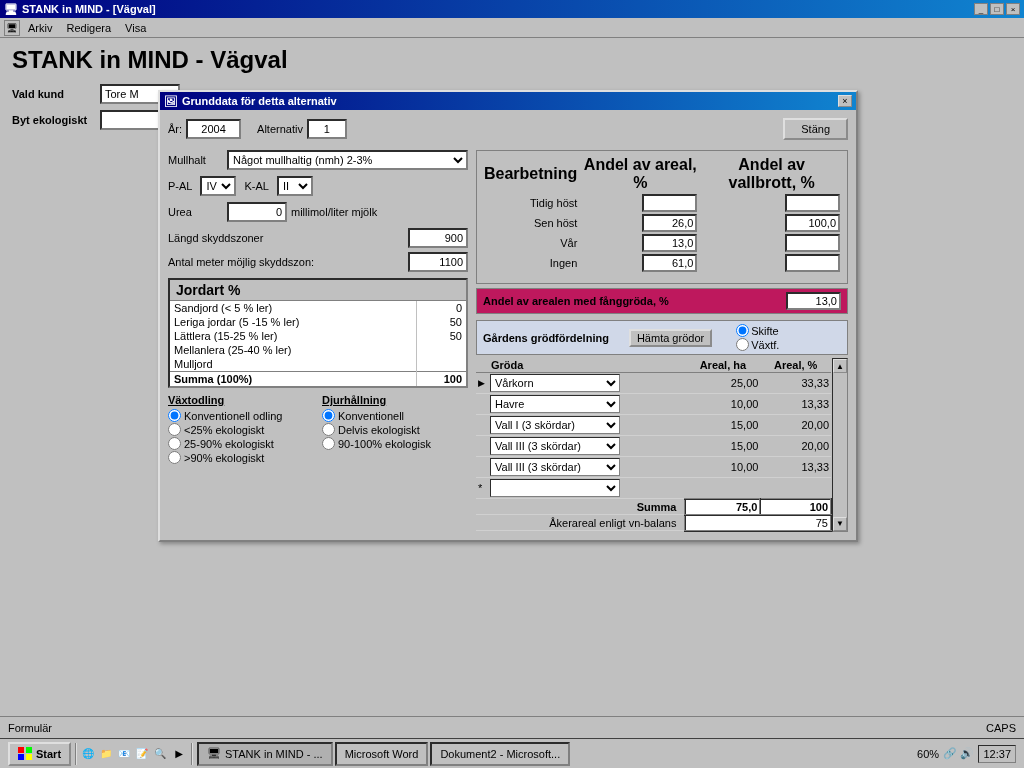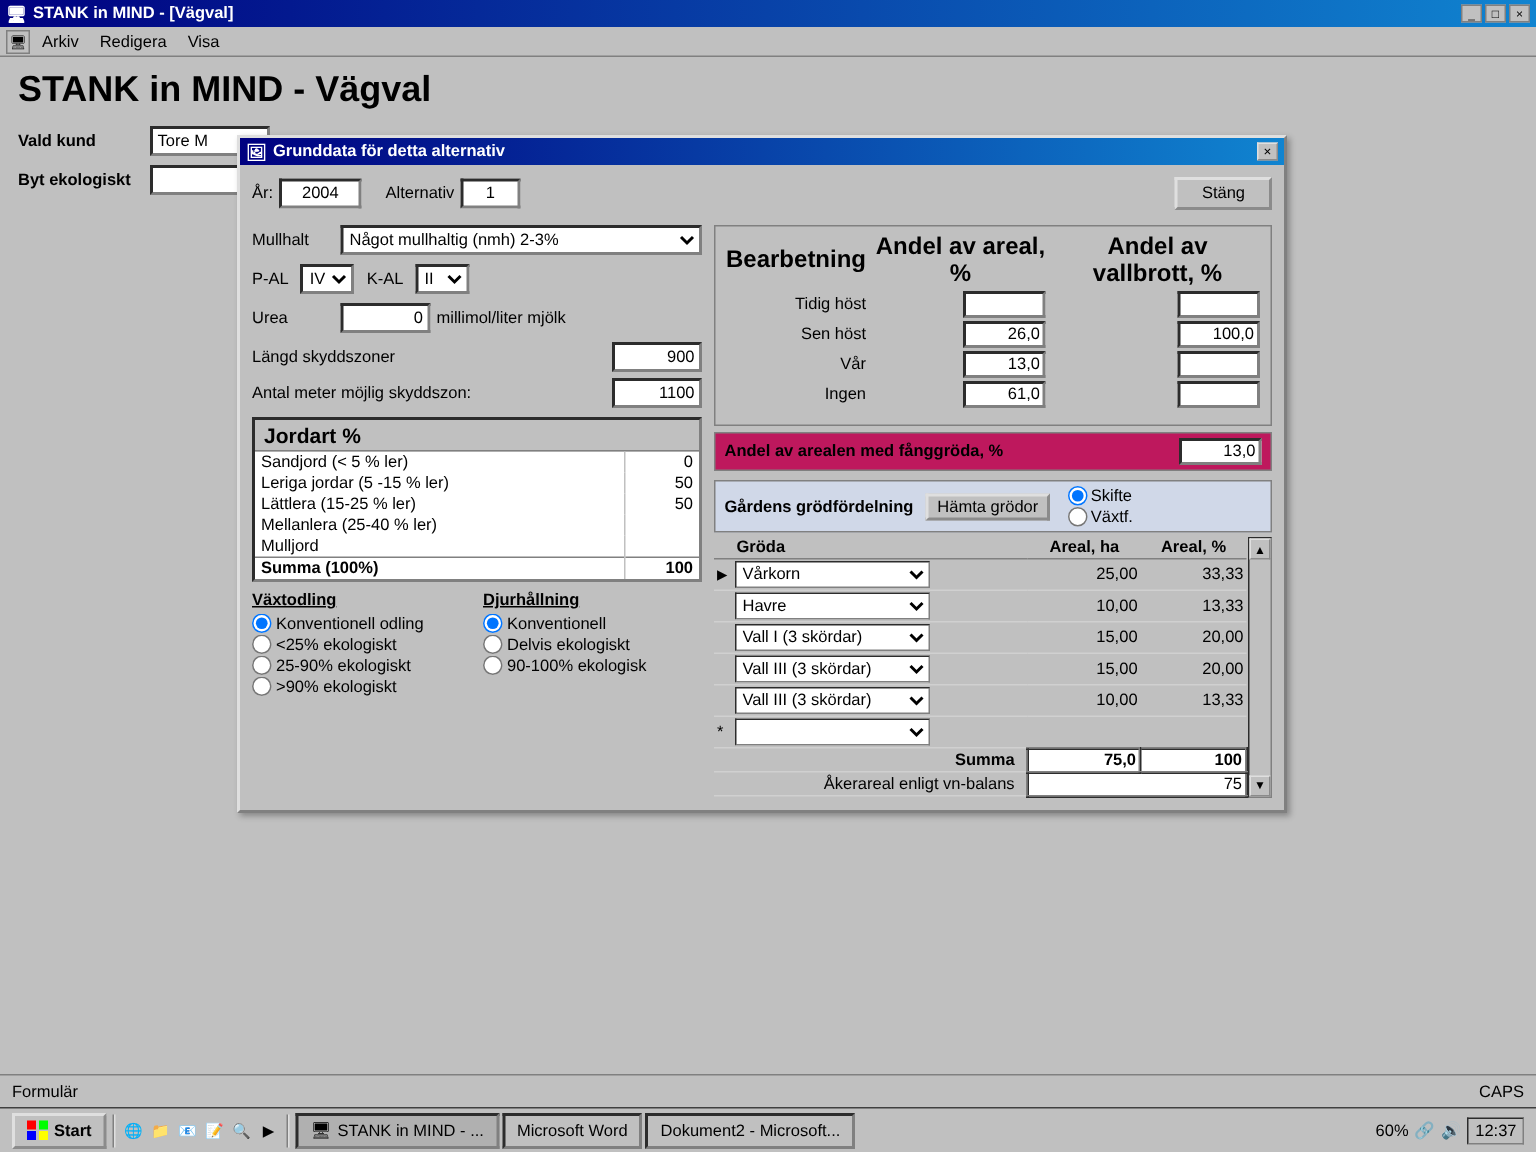"Gårdens grödfördelning" .grodf-header { gap: 8px -> 20px }
